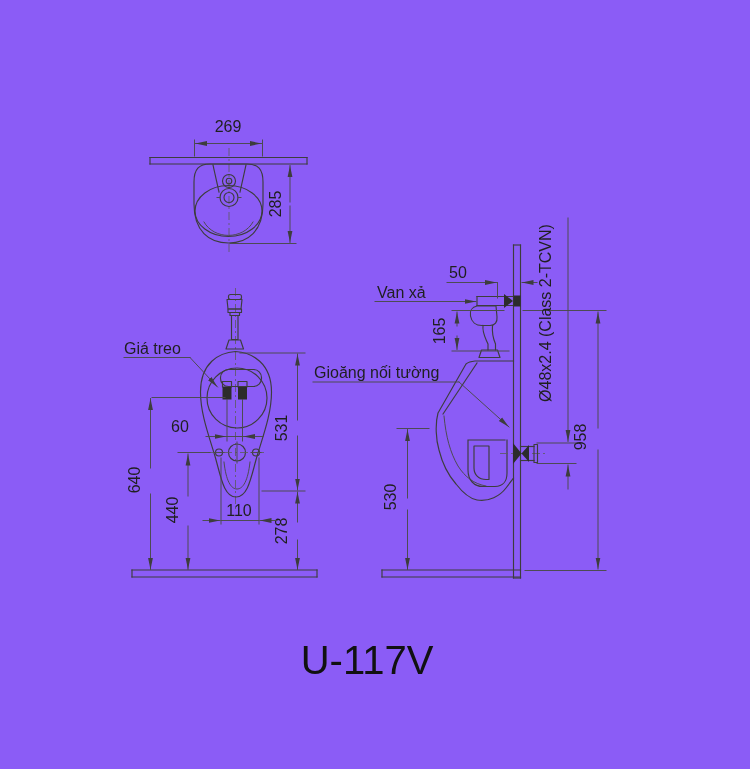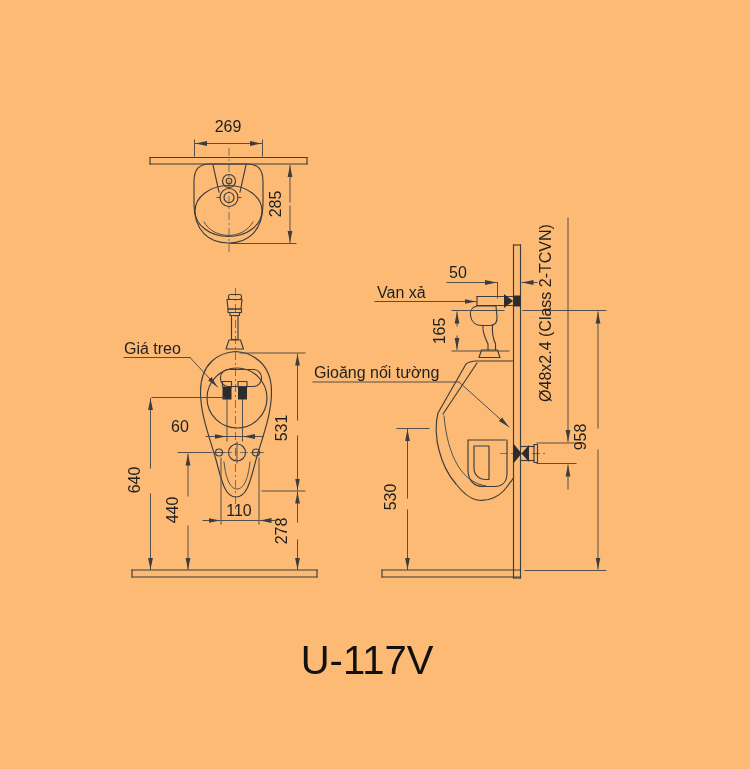"269" .page { background: #fdba74 -> #8b5cf6 }
